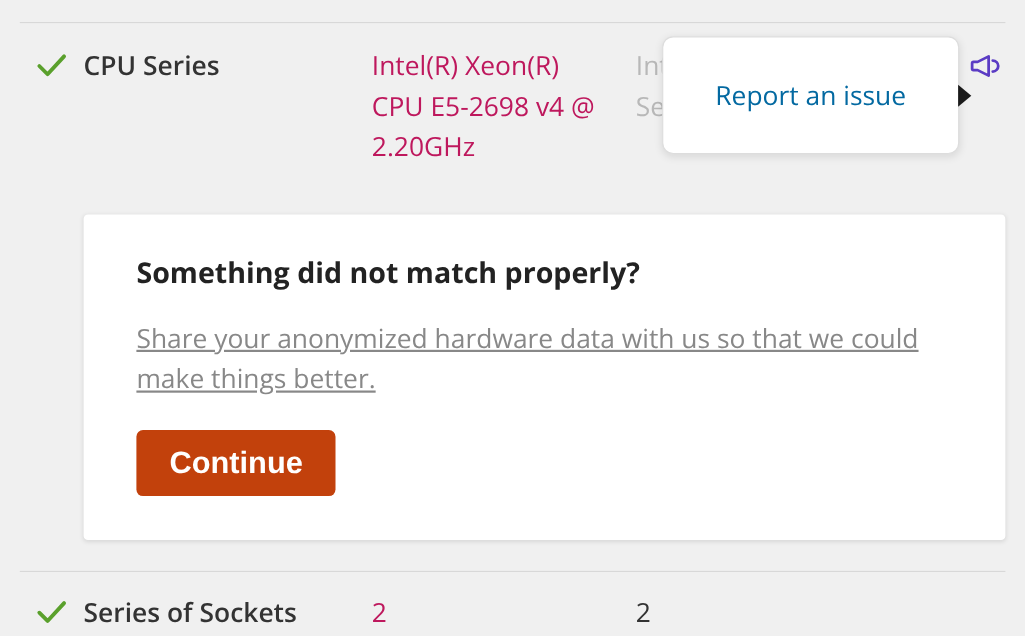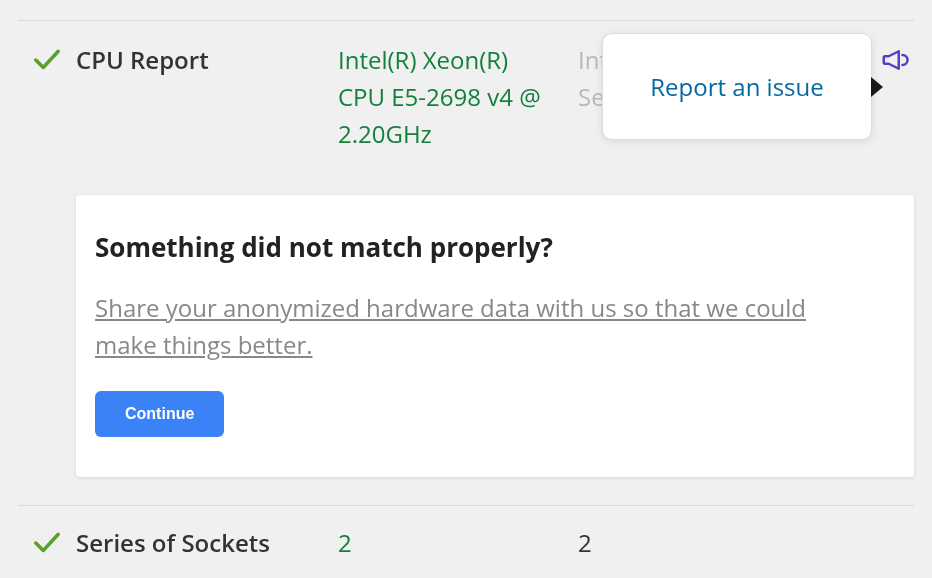"CPU Report" div.label-col { text: Report -> Series }
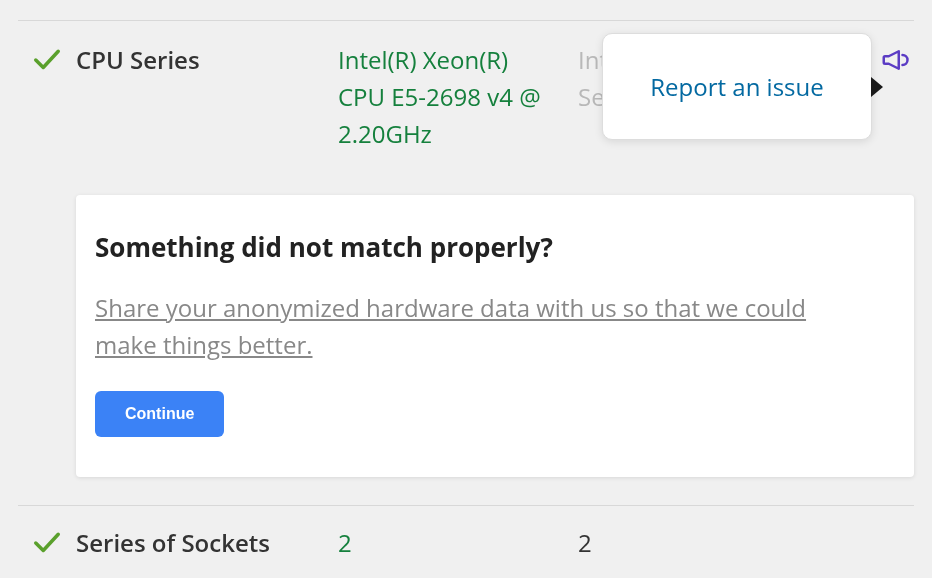"Intel(R) Xeon(R) CPU E5-2698 v4" .val1-col { color: #15803d -> #be185d }
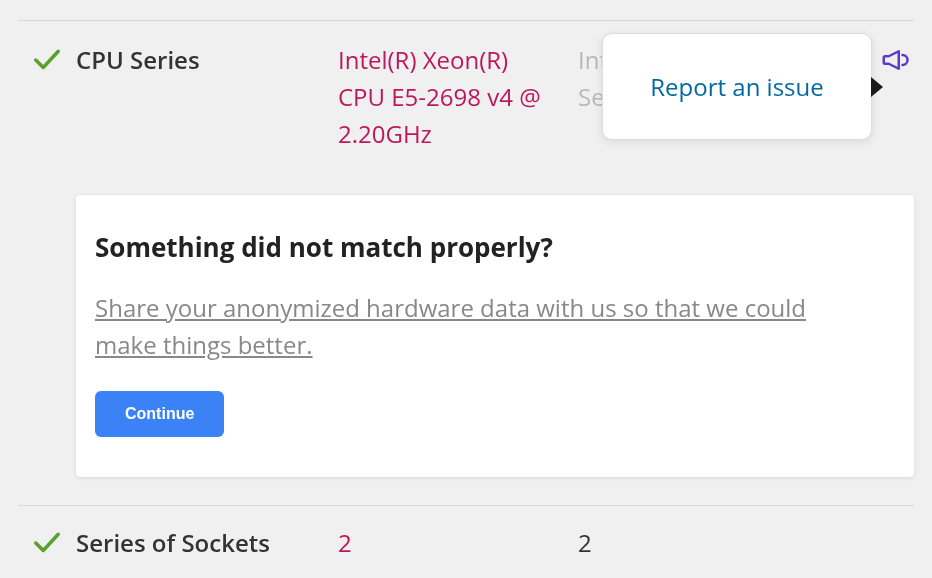"Something did not match properly?" .panel { padding: 34px 32px 40px 19px -> 34px 32px 40px 48px }
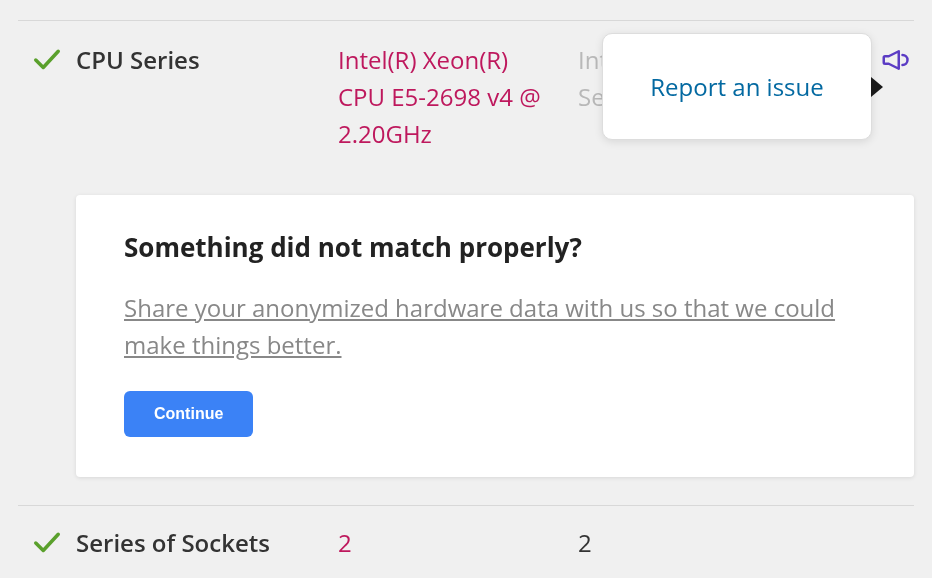"Continue" .continue-btn { background: #3b82f6 -> #c2410c; font-size: 16px -> 28px }
